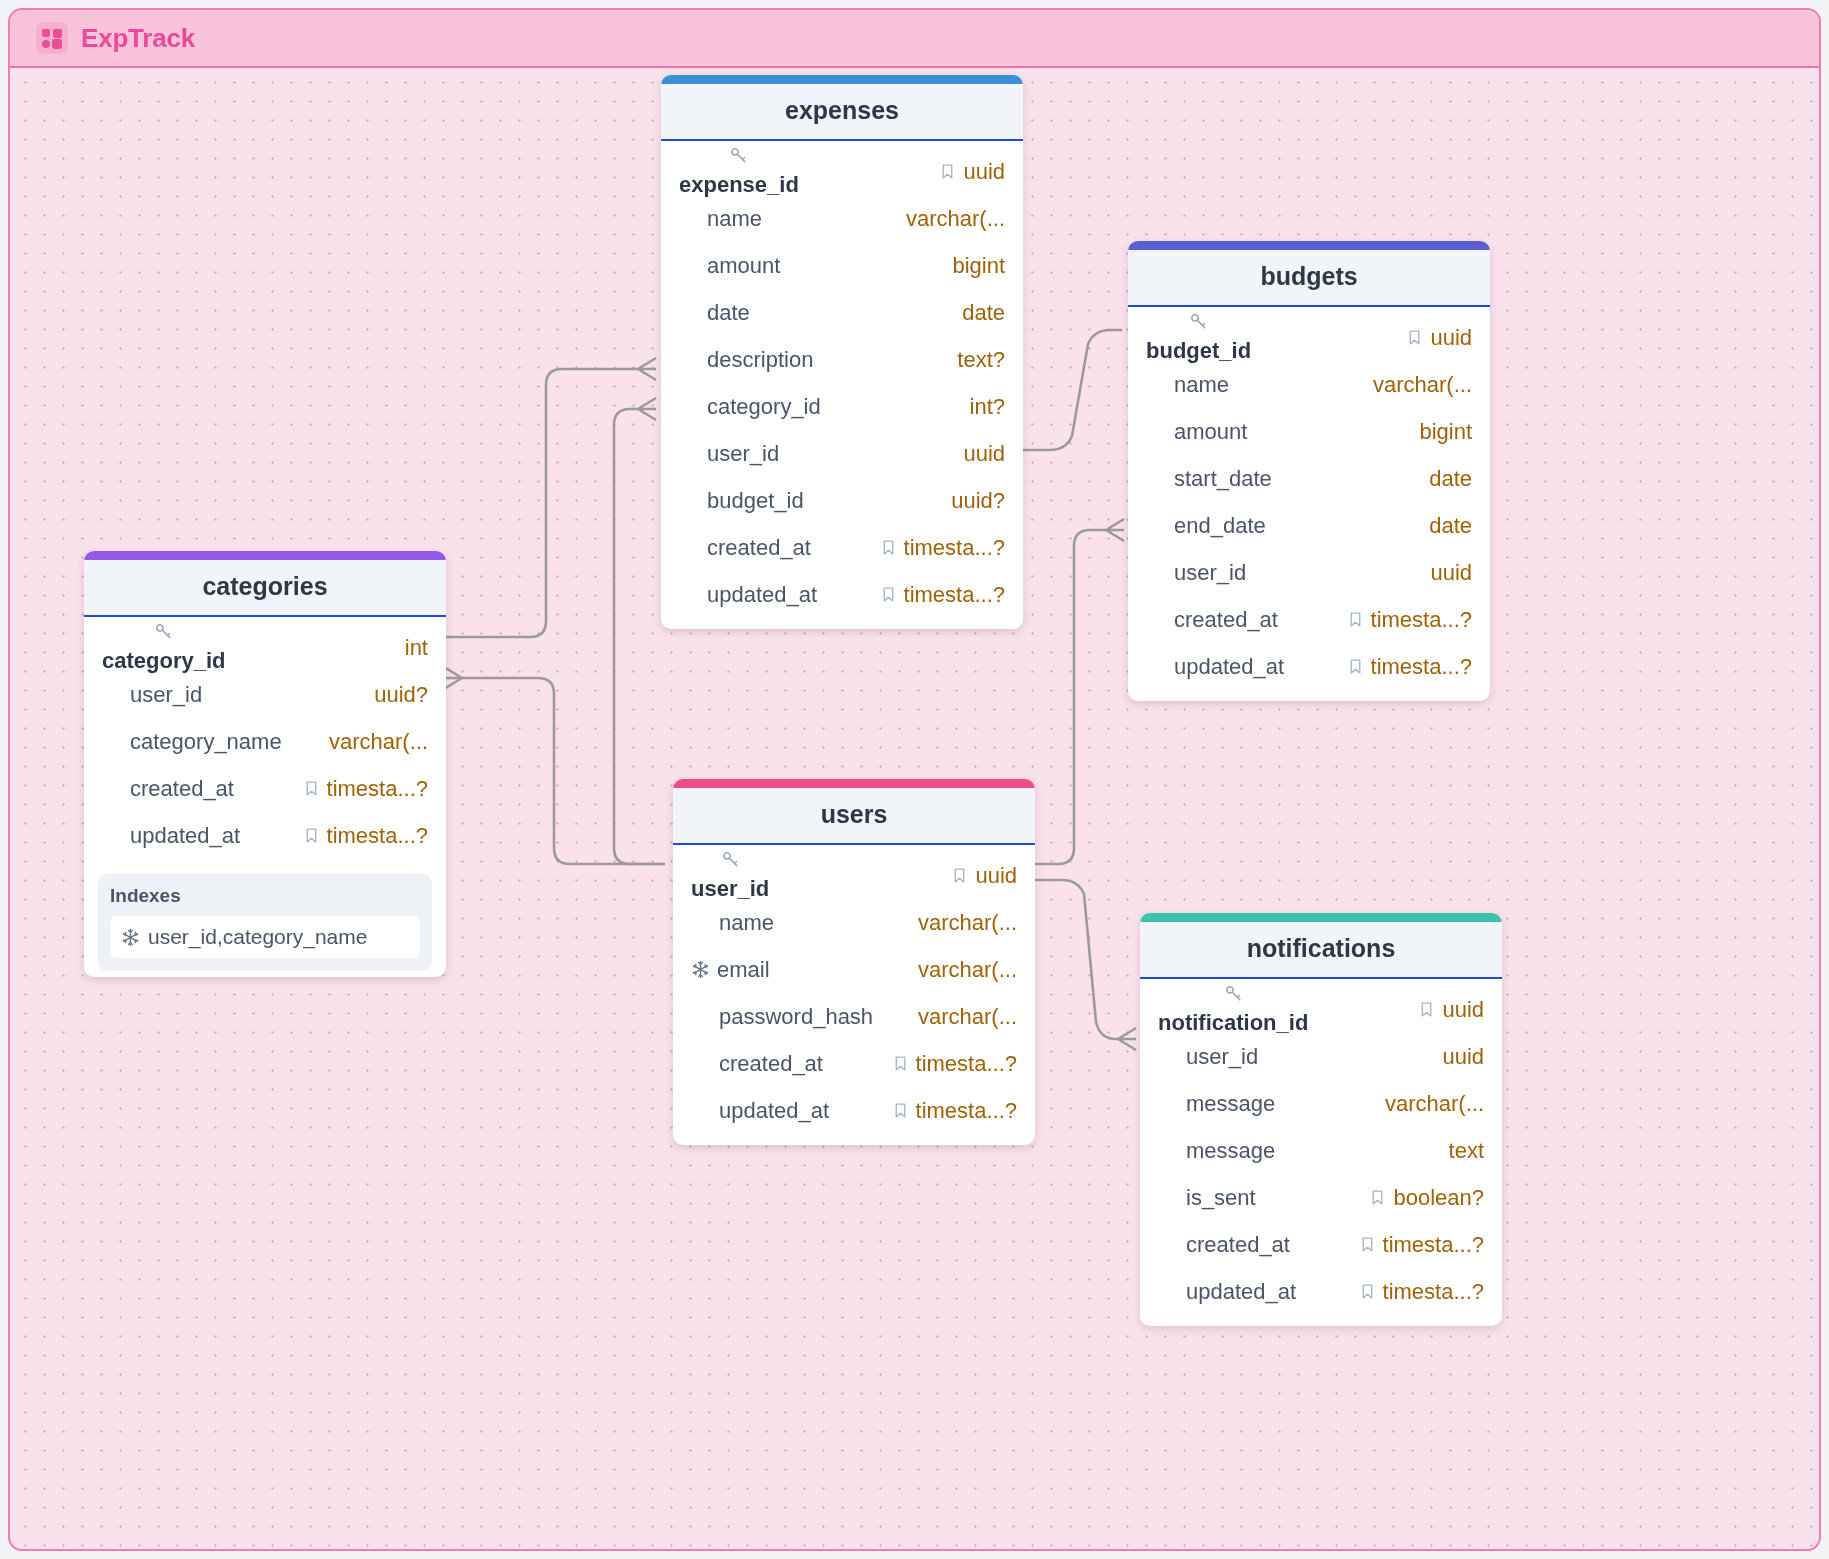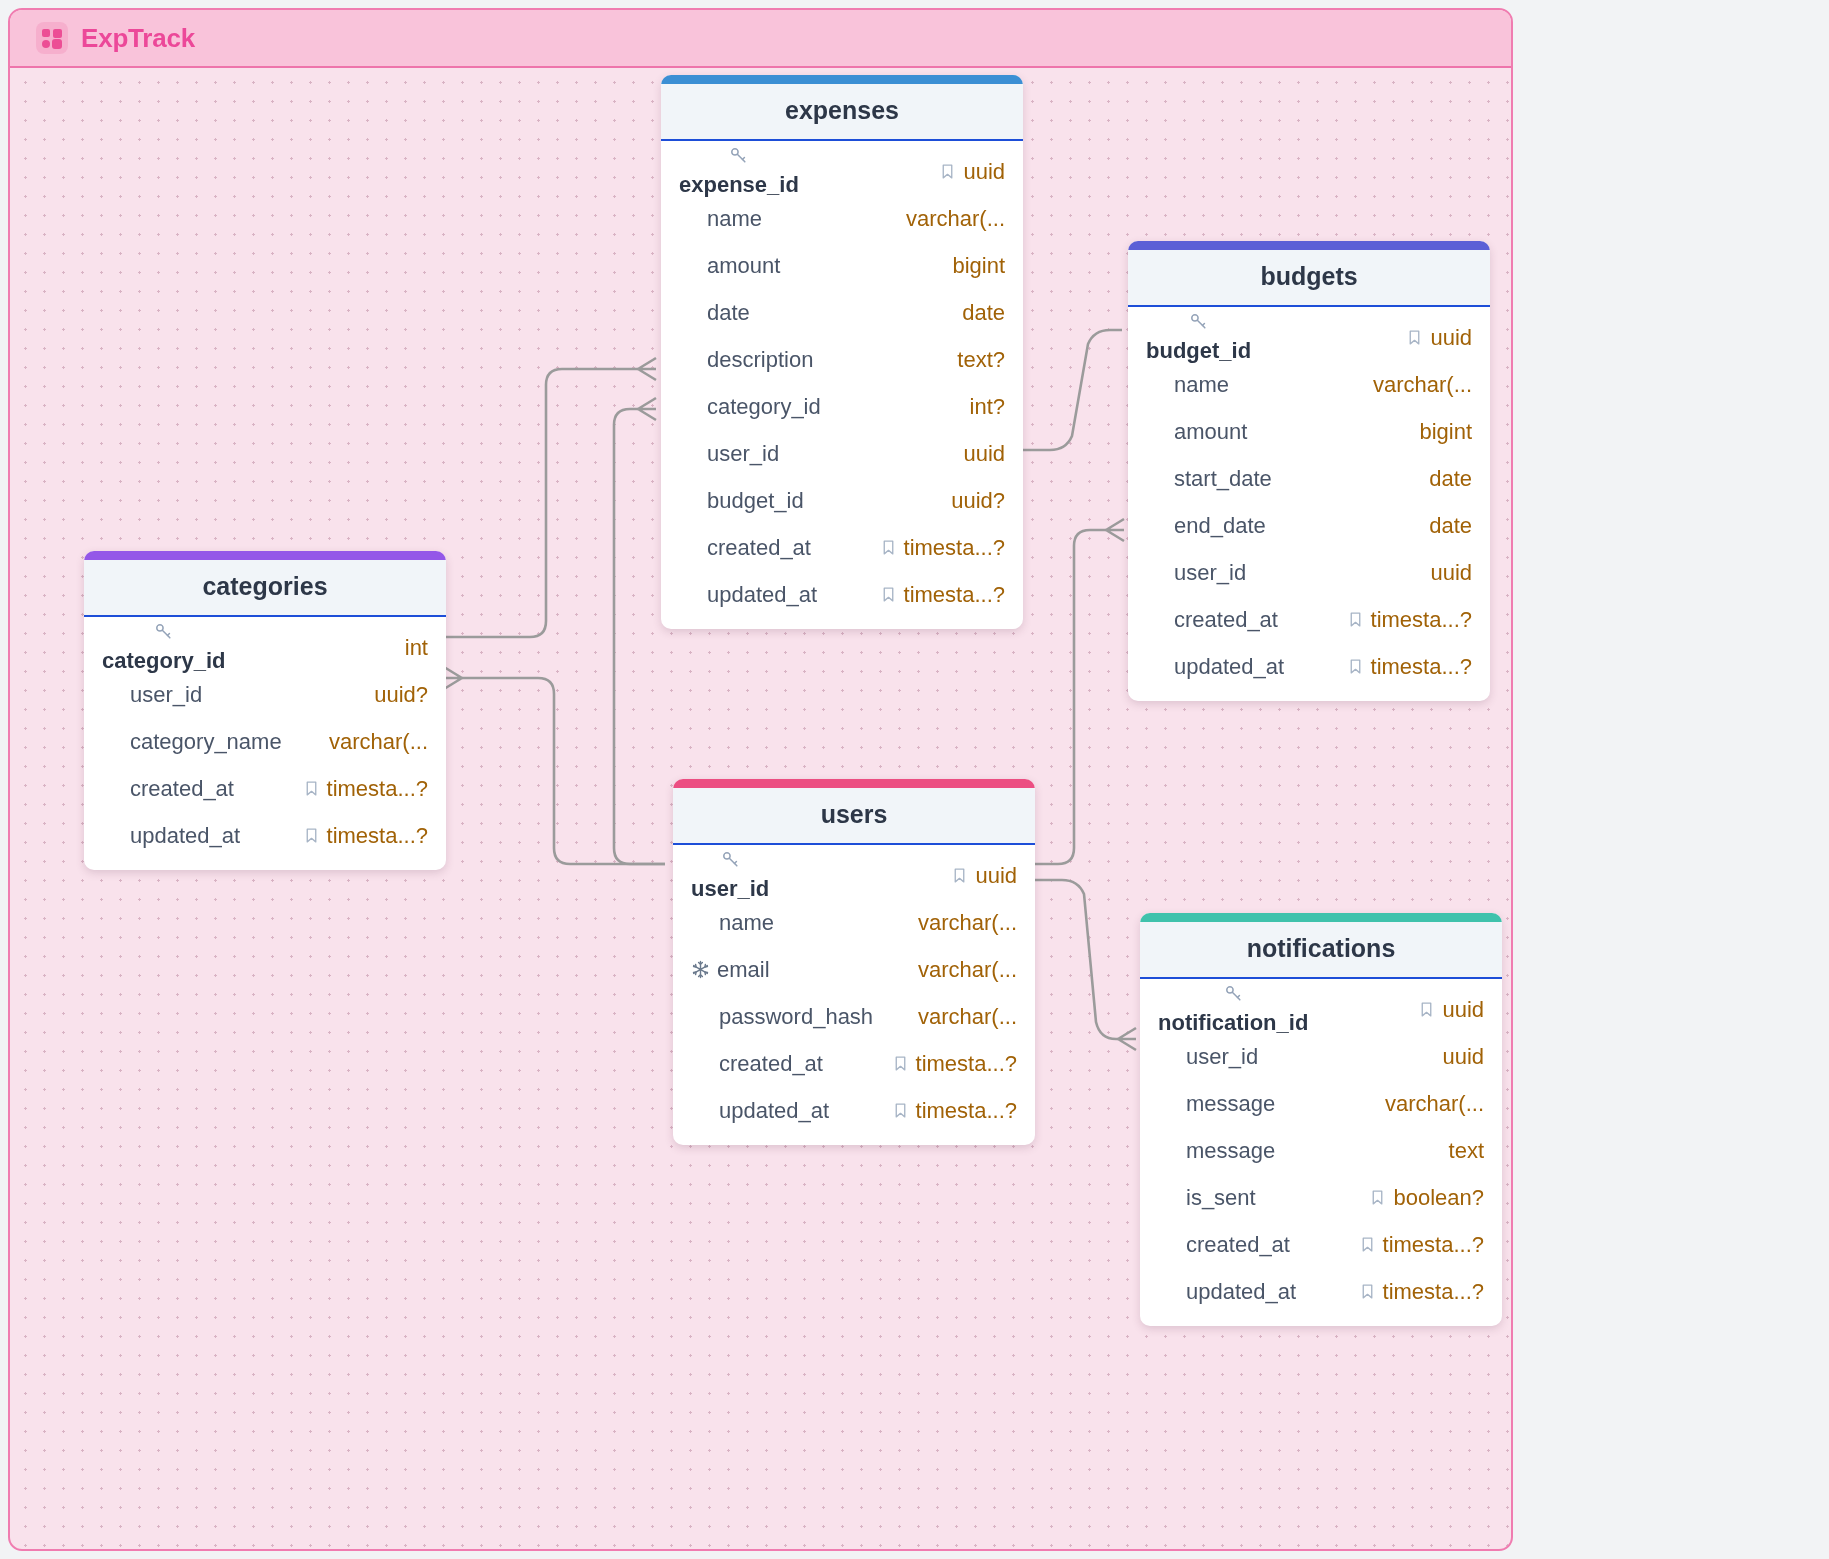"ExpTrack" #canvas { width: 1505px -> 1813px }
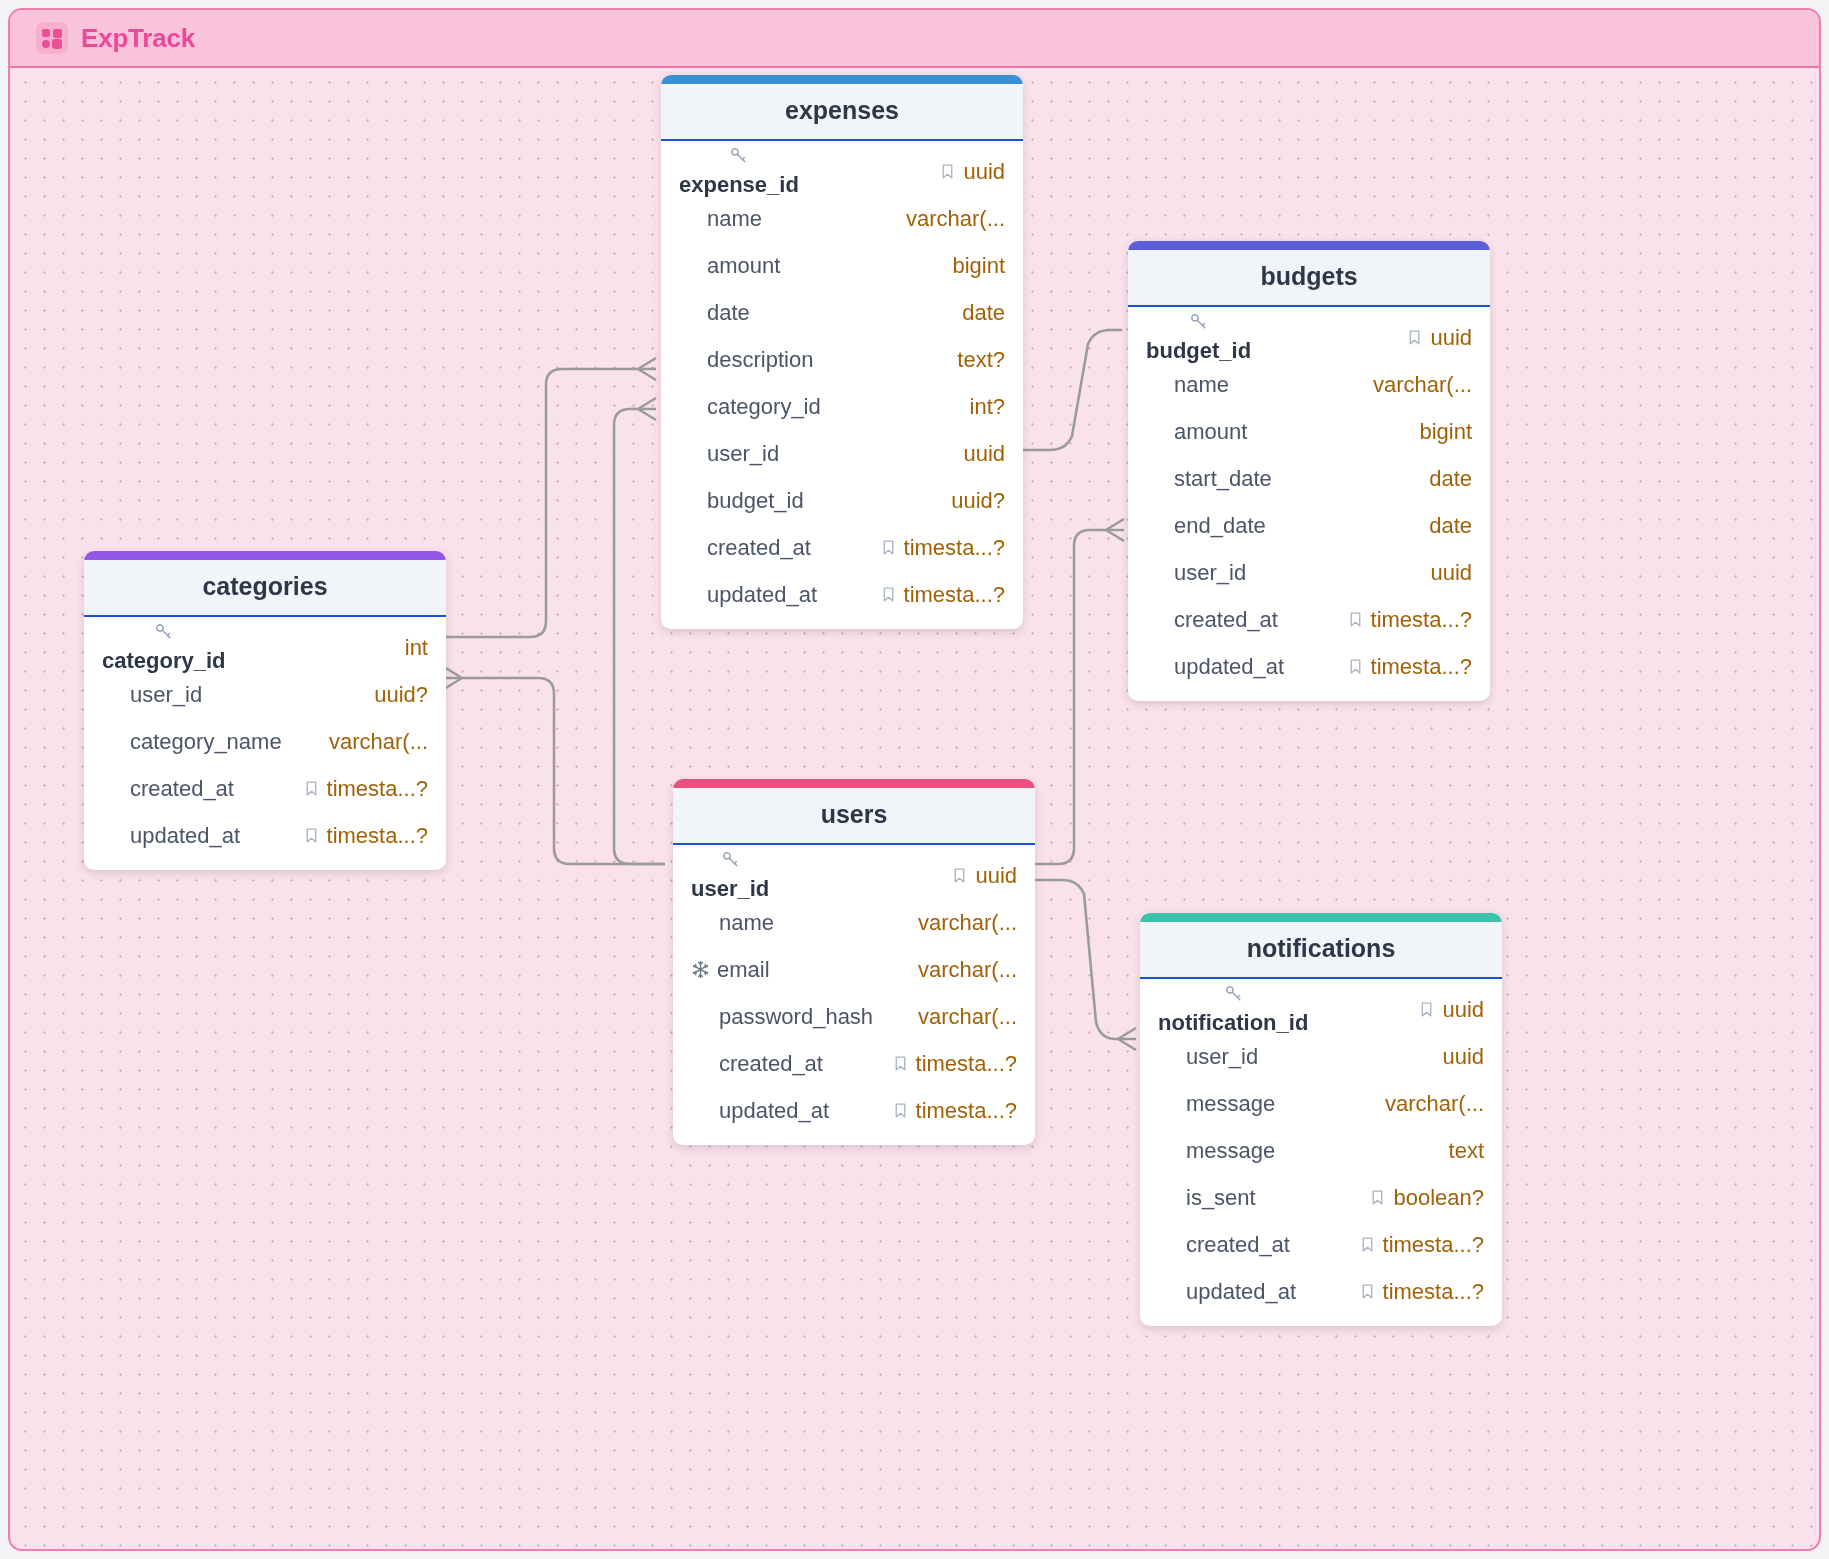"Indexes" div.idx-wrap { html: none -> <div> <div>Indexes</div> <div> <span> <svg> <path></path> <path></path> <path></path> <path></path> </svg> </span> <span>user_id,category_name</span> </div> </div> }
